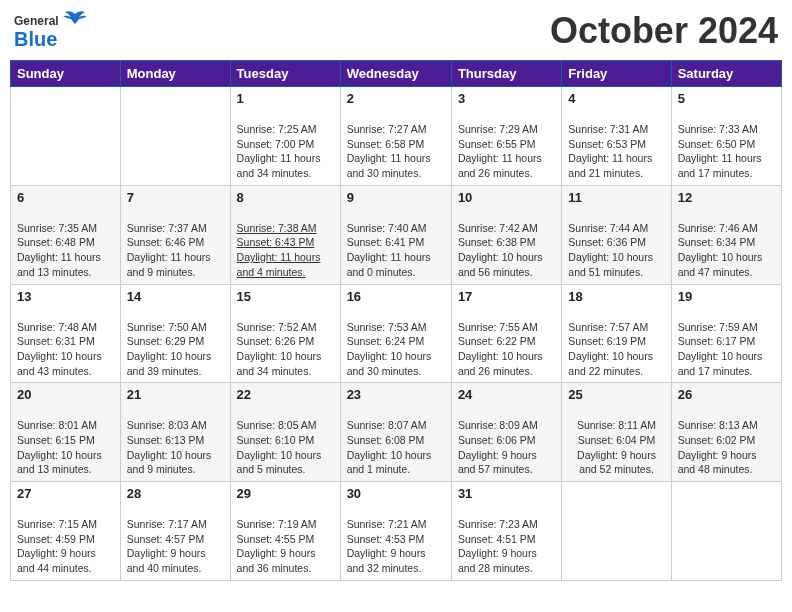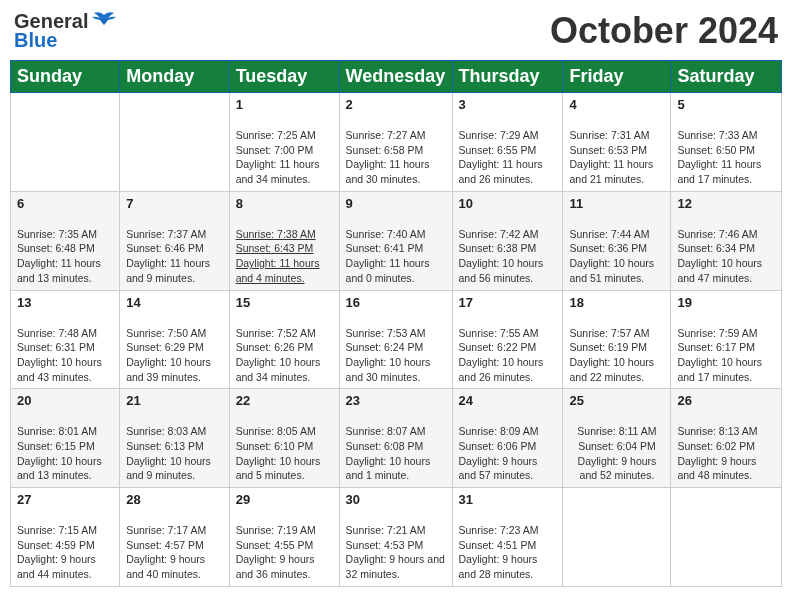"General" span { font-size: 20px -> 12px }
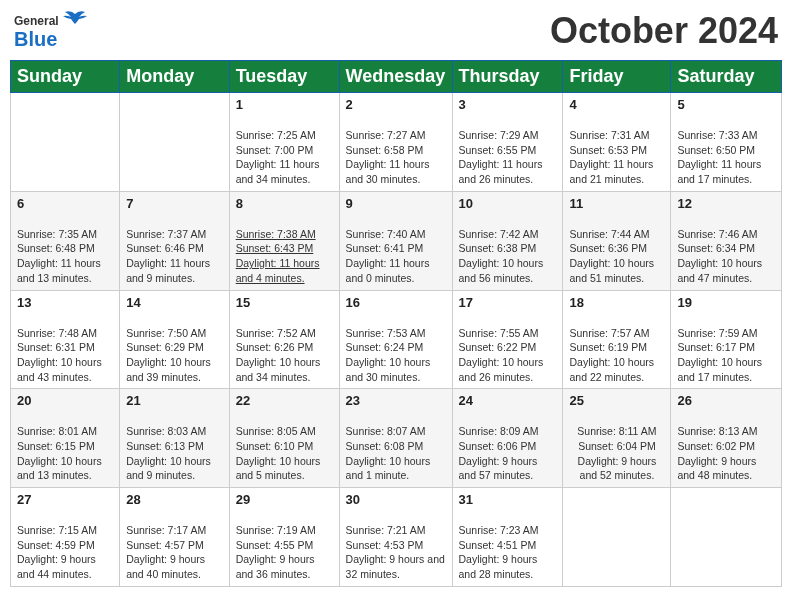"Sunday" .calendar th { background: #15803d -> #4c1d95; font-size: 18px -> 13px }
